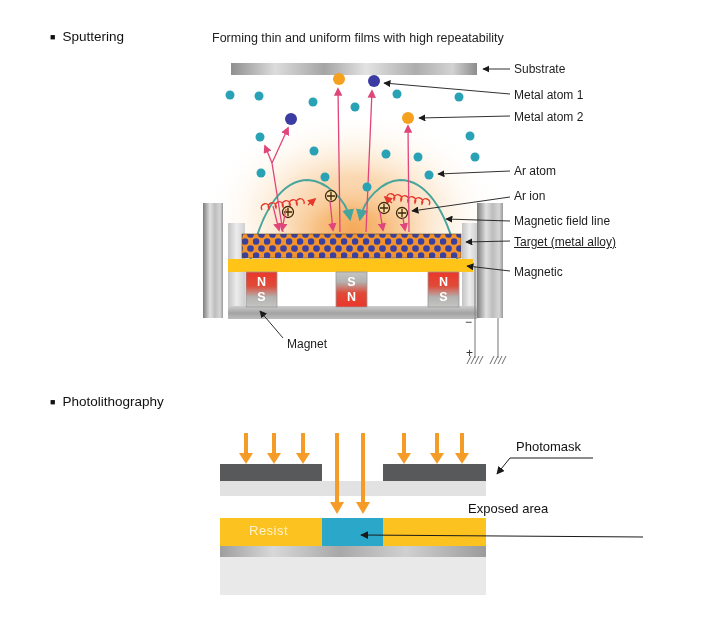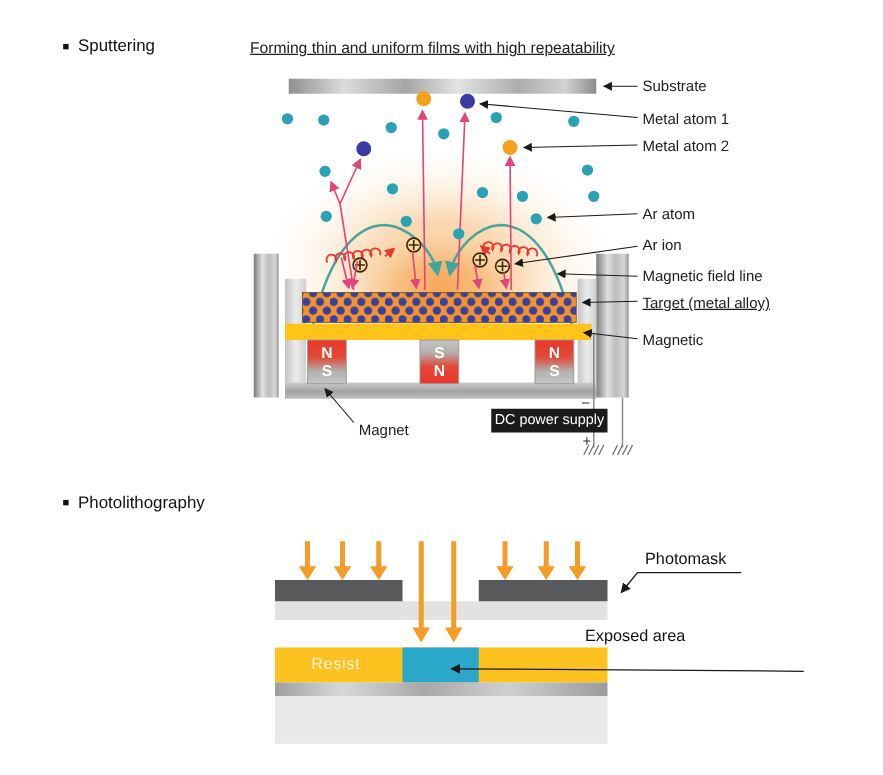"Forming thin and uniform films" div.abs { left: 200px -> 212px; text-decoration: underline -> none }
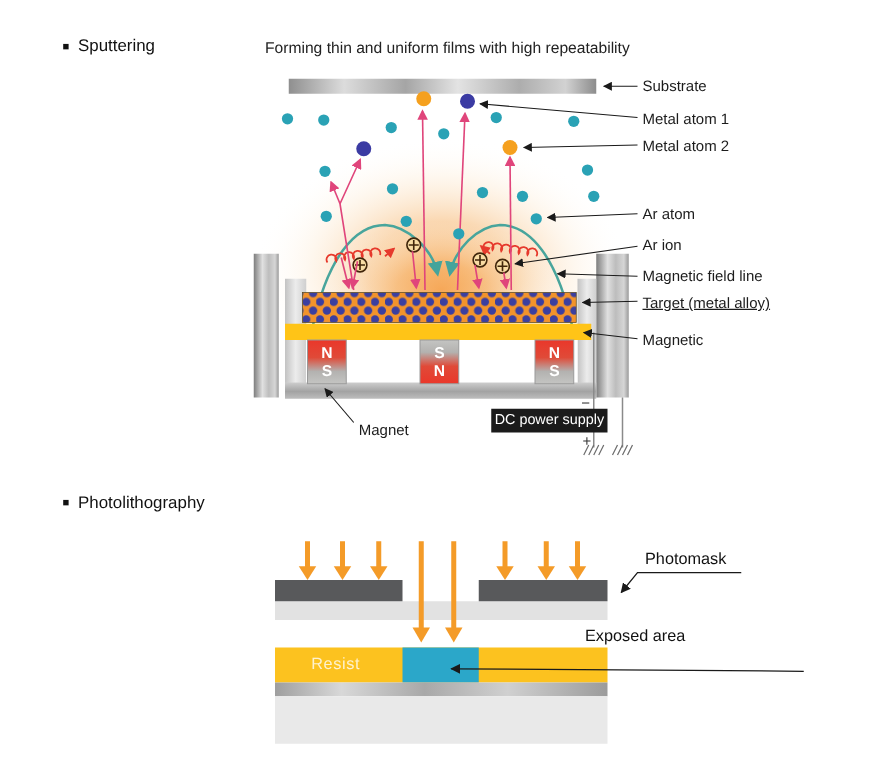"DC power supply" div.abs { html: <div>DC power supply</div> -> none }
